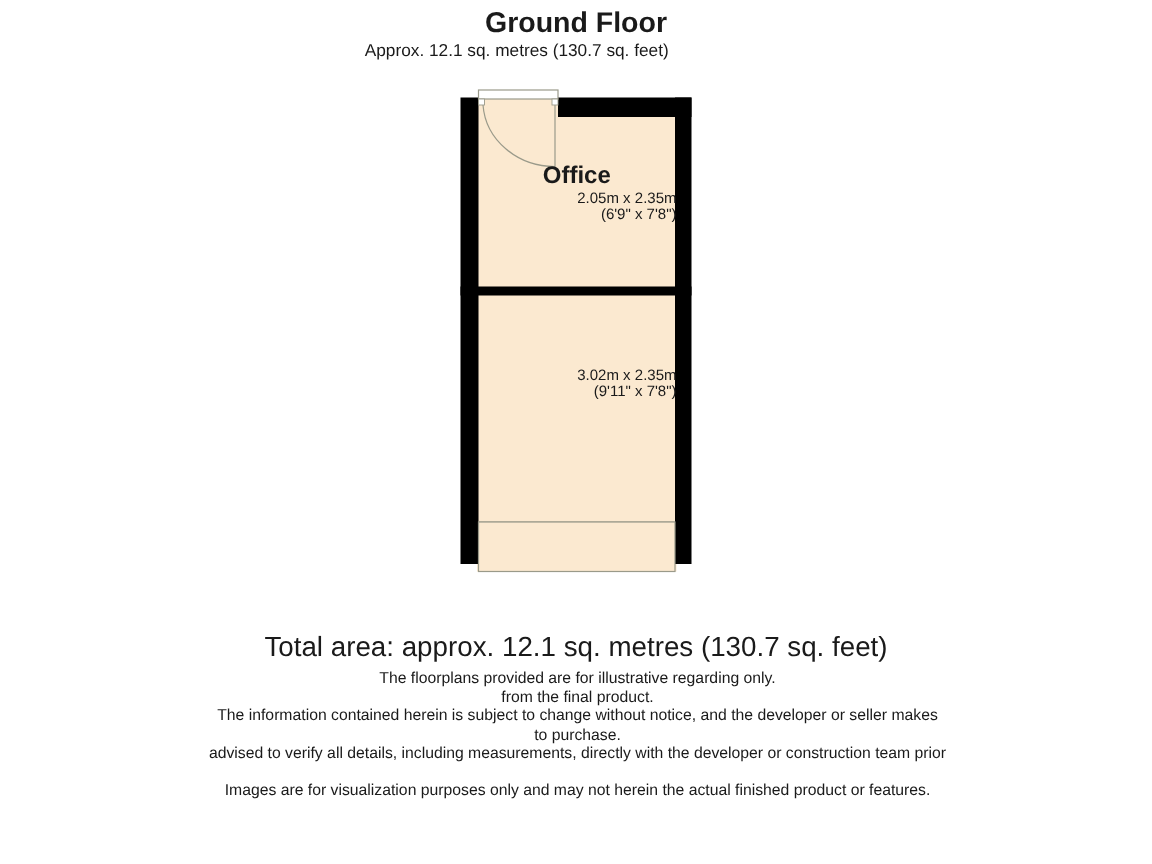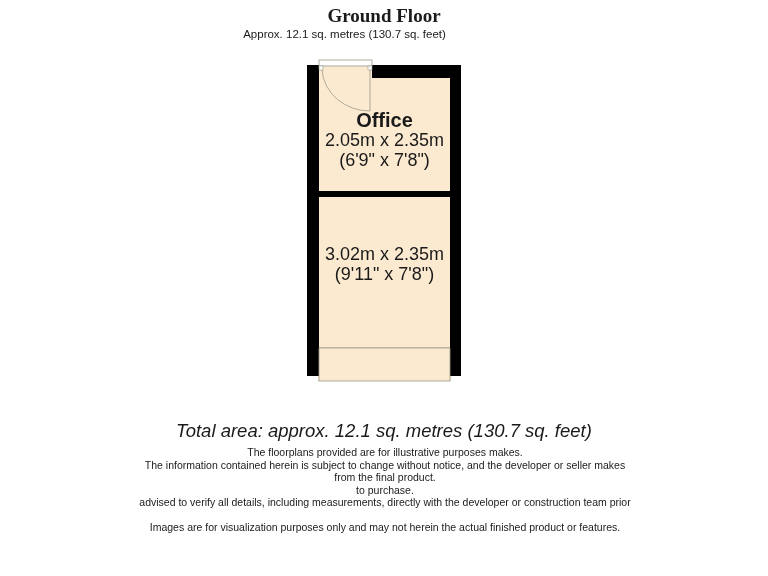"Ground Floor" .title { font-family: Liberation Serif, serif -> none }
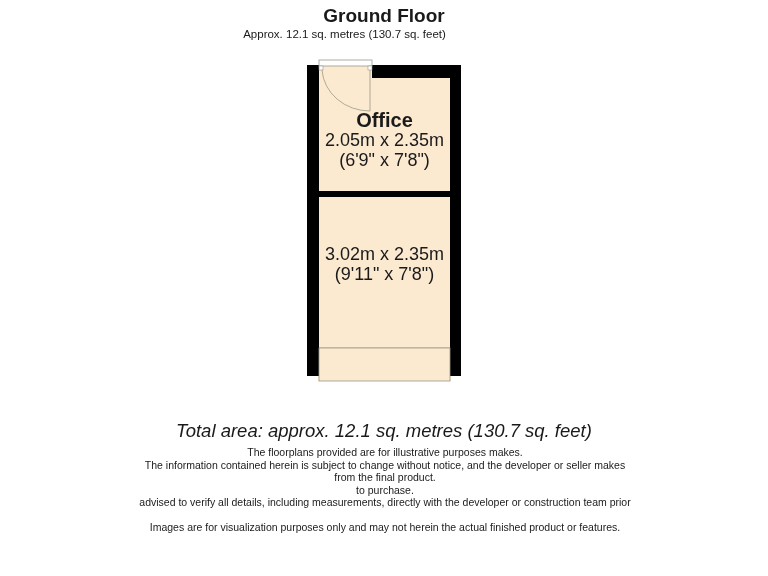"Office" .room-name { font-size: 20px -> 16px }
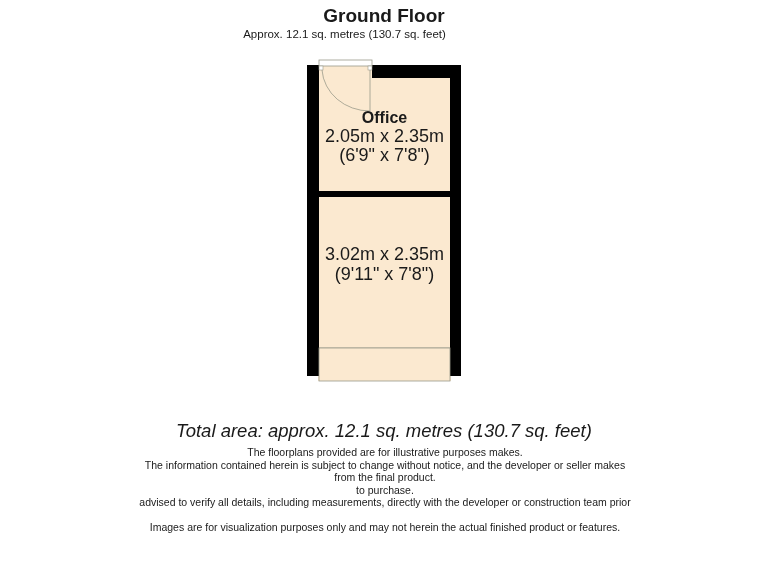"2.05m x 2.35m" .room-dim { font-size: 18px -> 10px; text-align: none -> right }
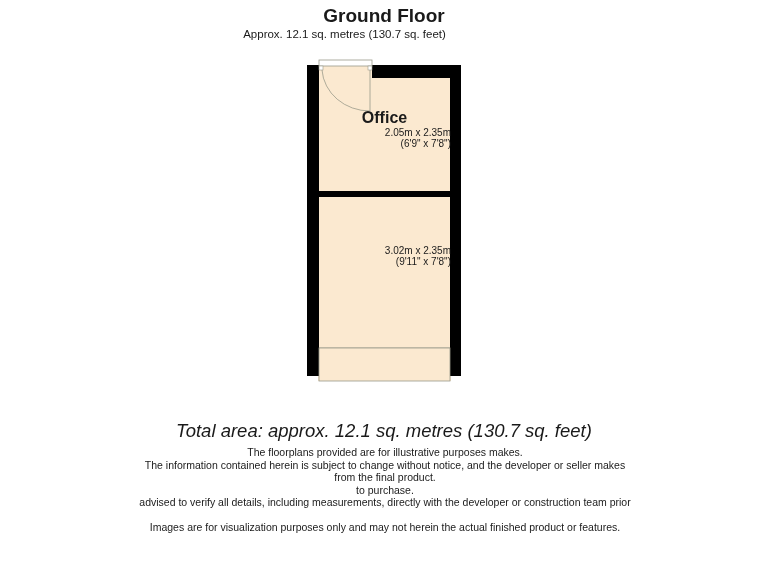"Total area: approx. 12.1 sq." .total { font-style: italic -> none }
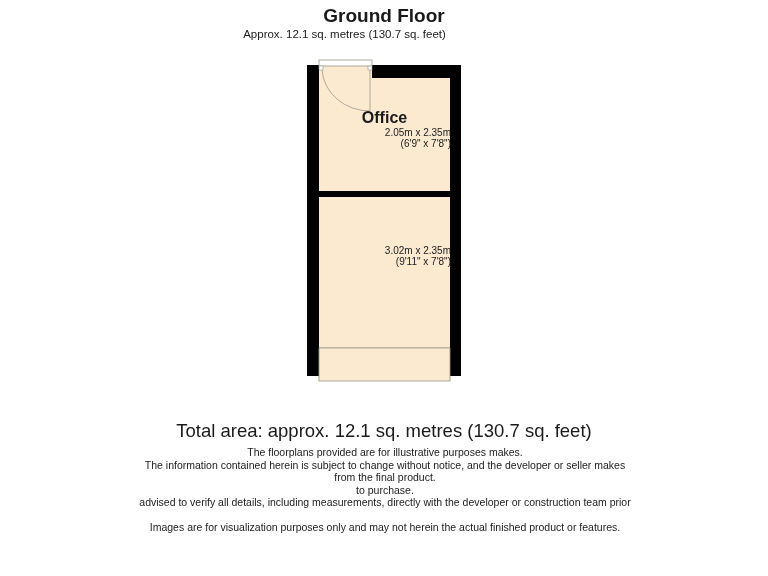"The floorplans provided are for" p { text: purposes makes -> regarding only }
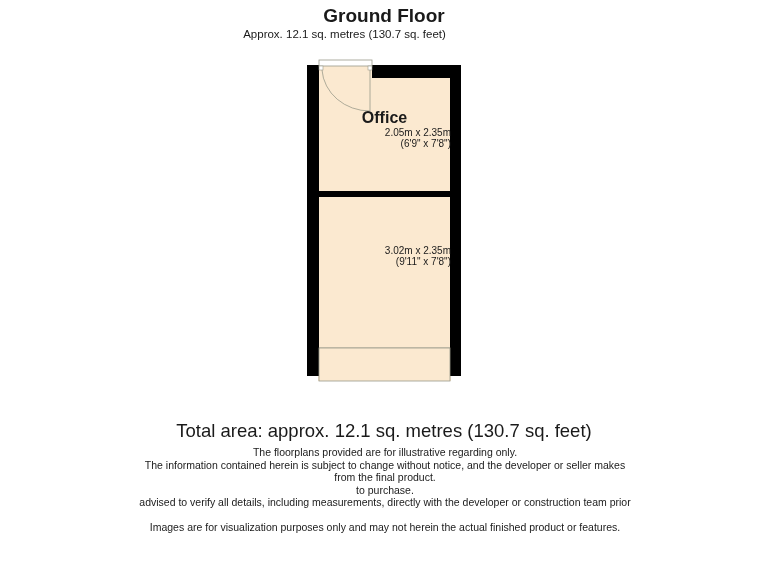"The information contained herein is" p { order: before "from the final product." -> after "from the final product." }
